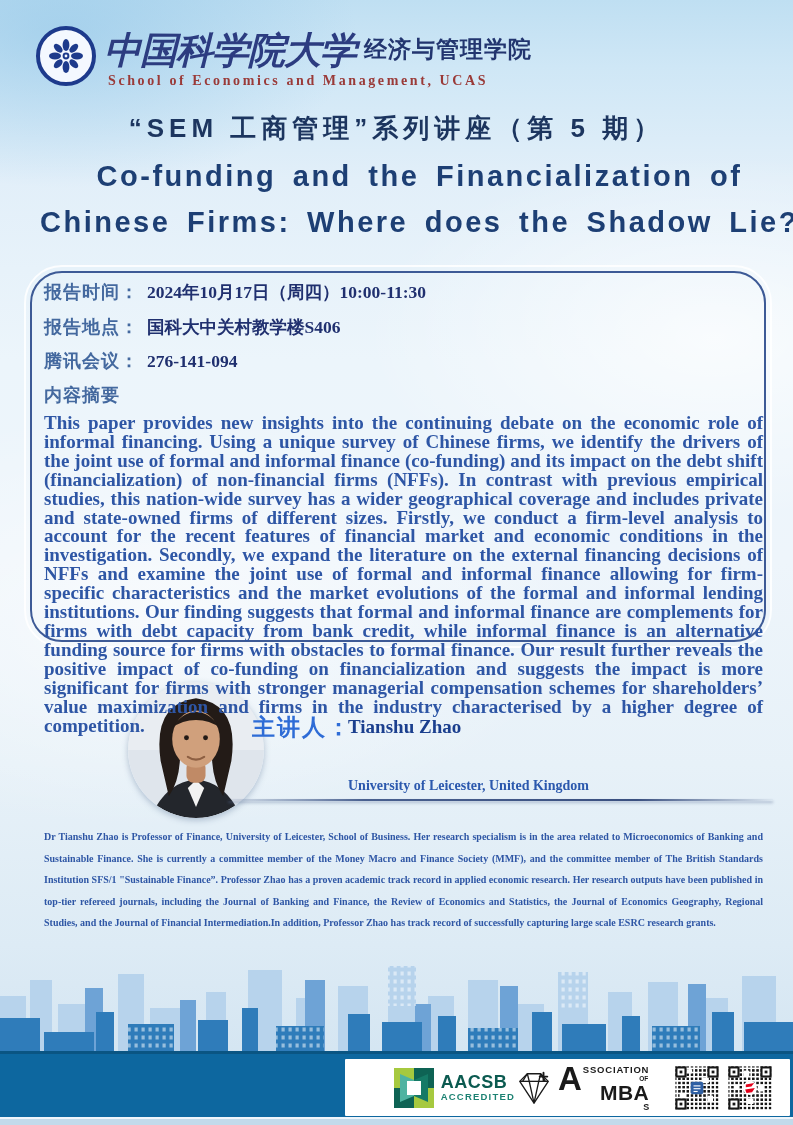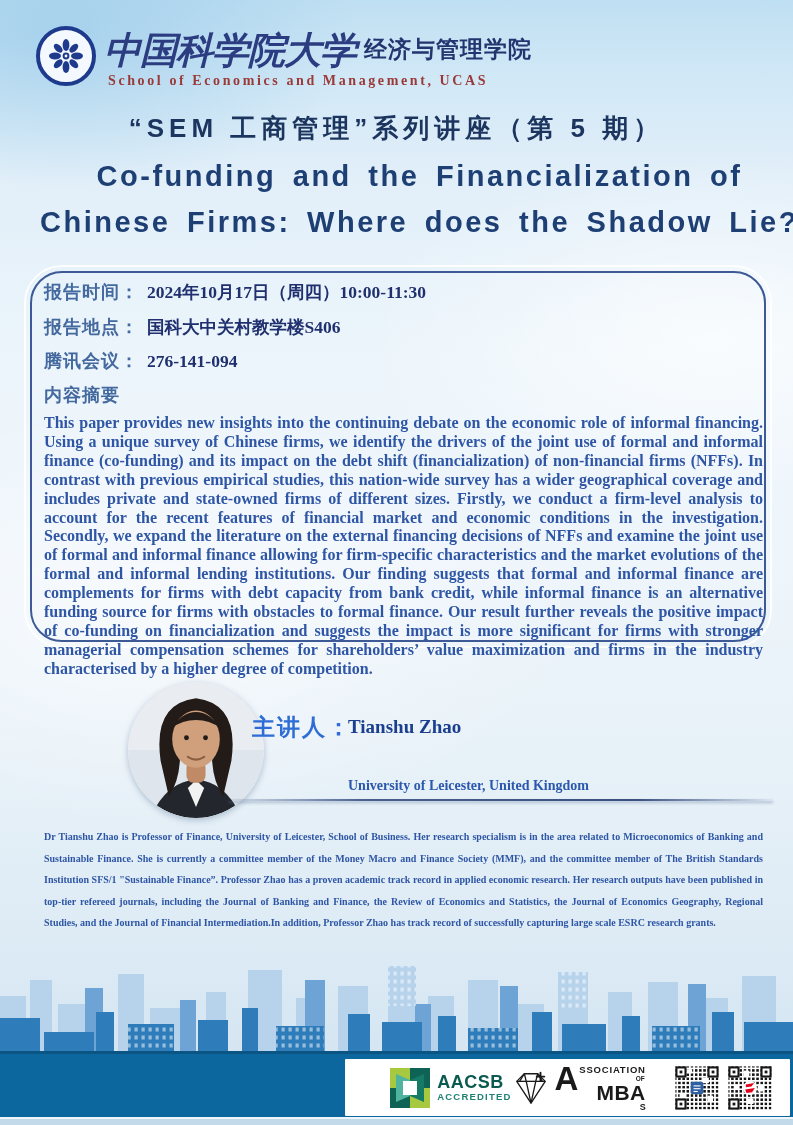"This paper provides new insights" .abstract { font-size: 16px -> 19px }
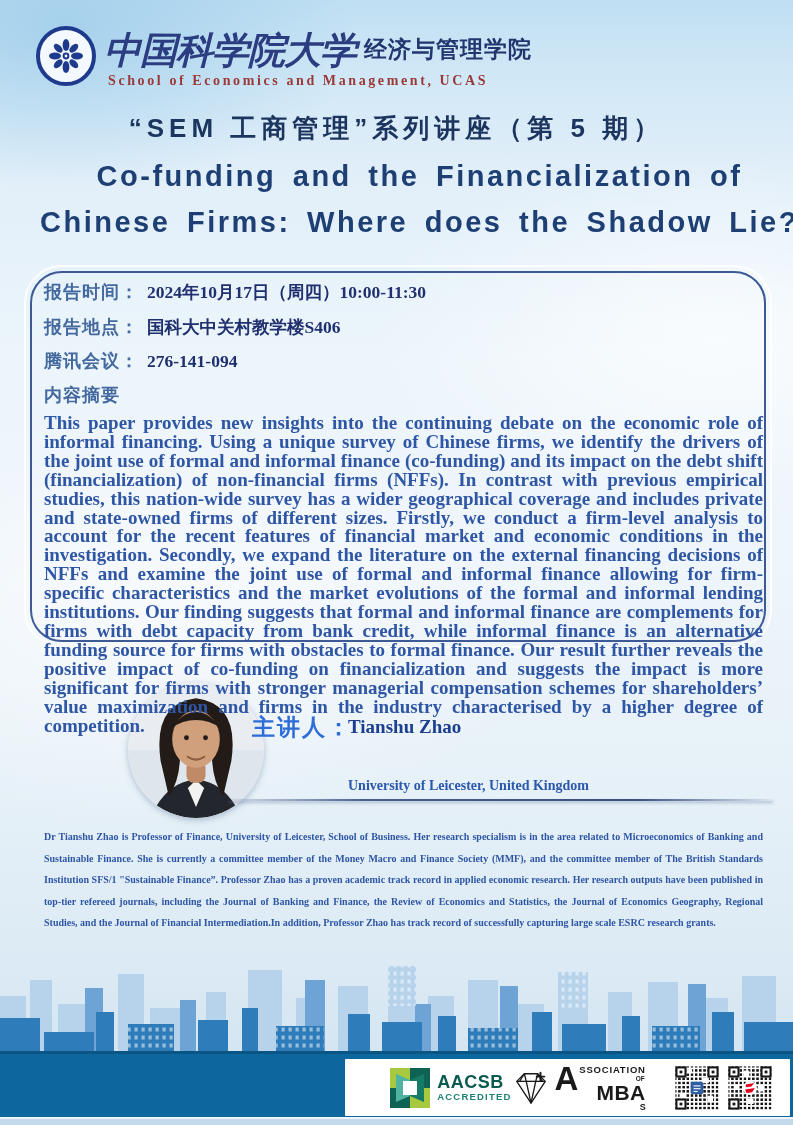"AACSB" .box-accred { padding-left: none -> 24px; width: 346px -> 305px }
